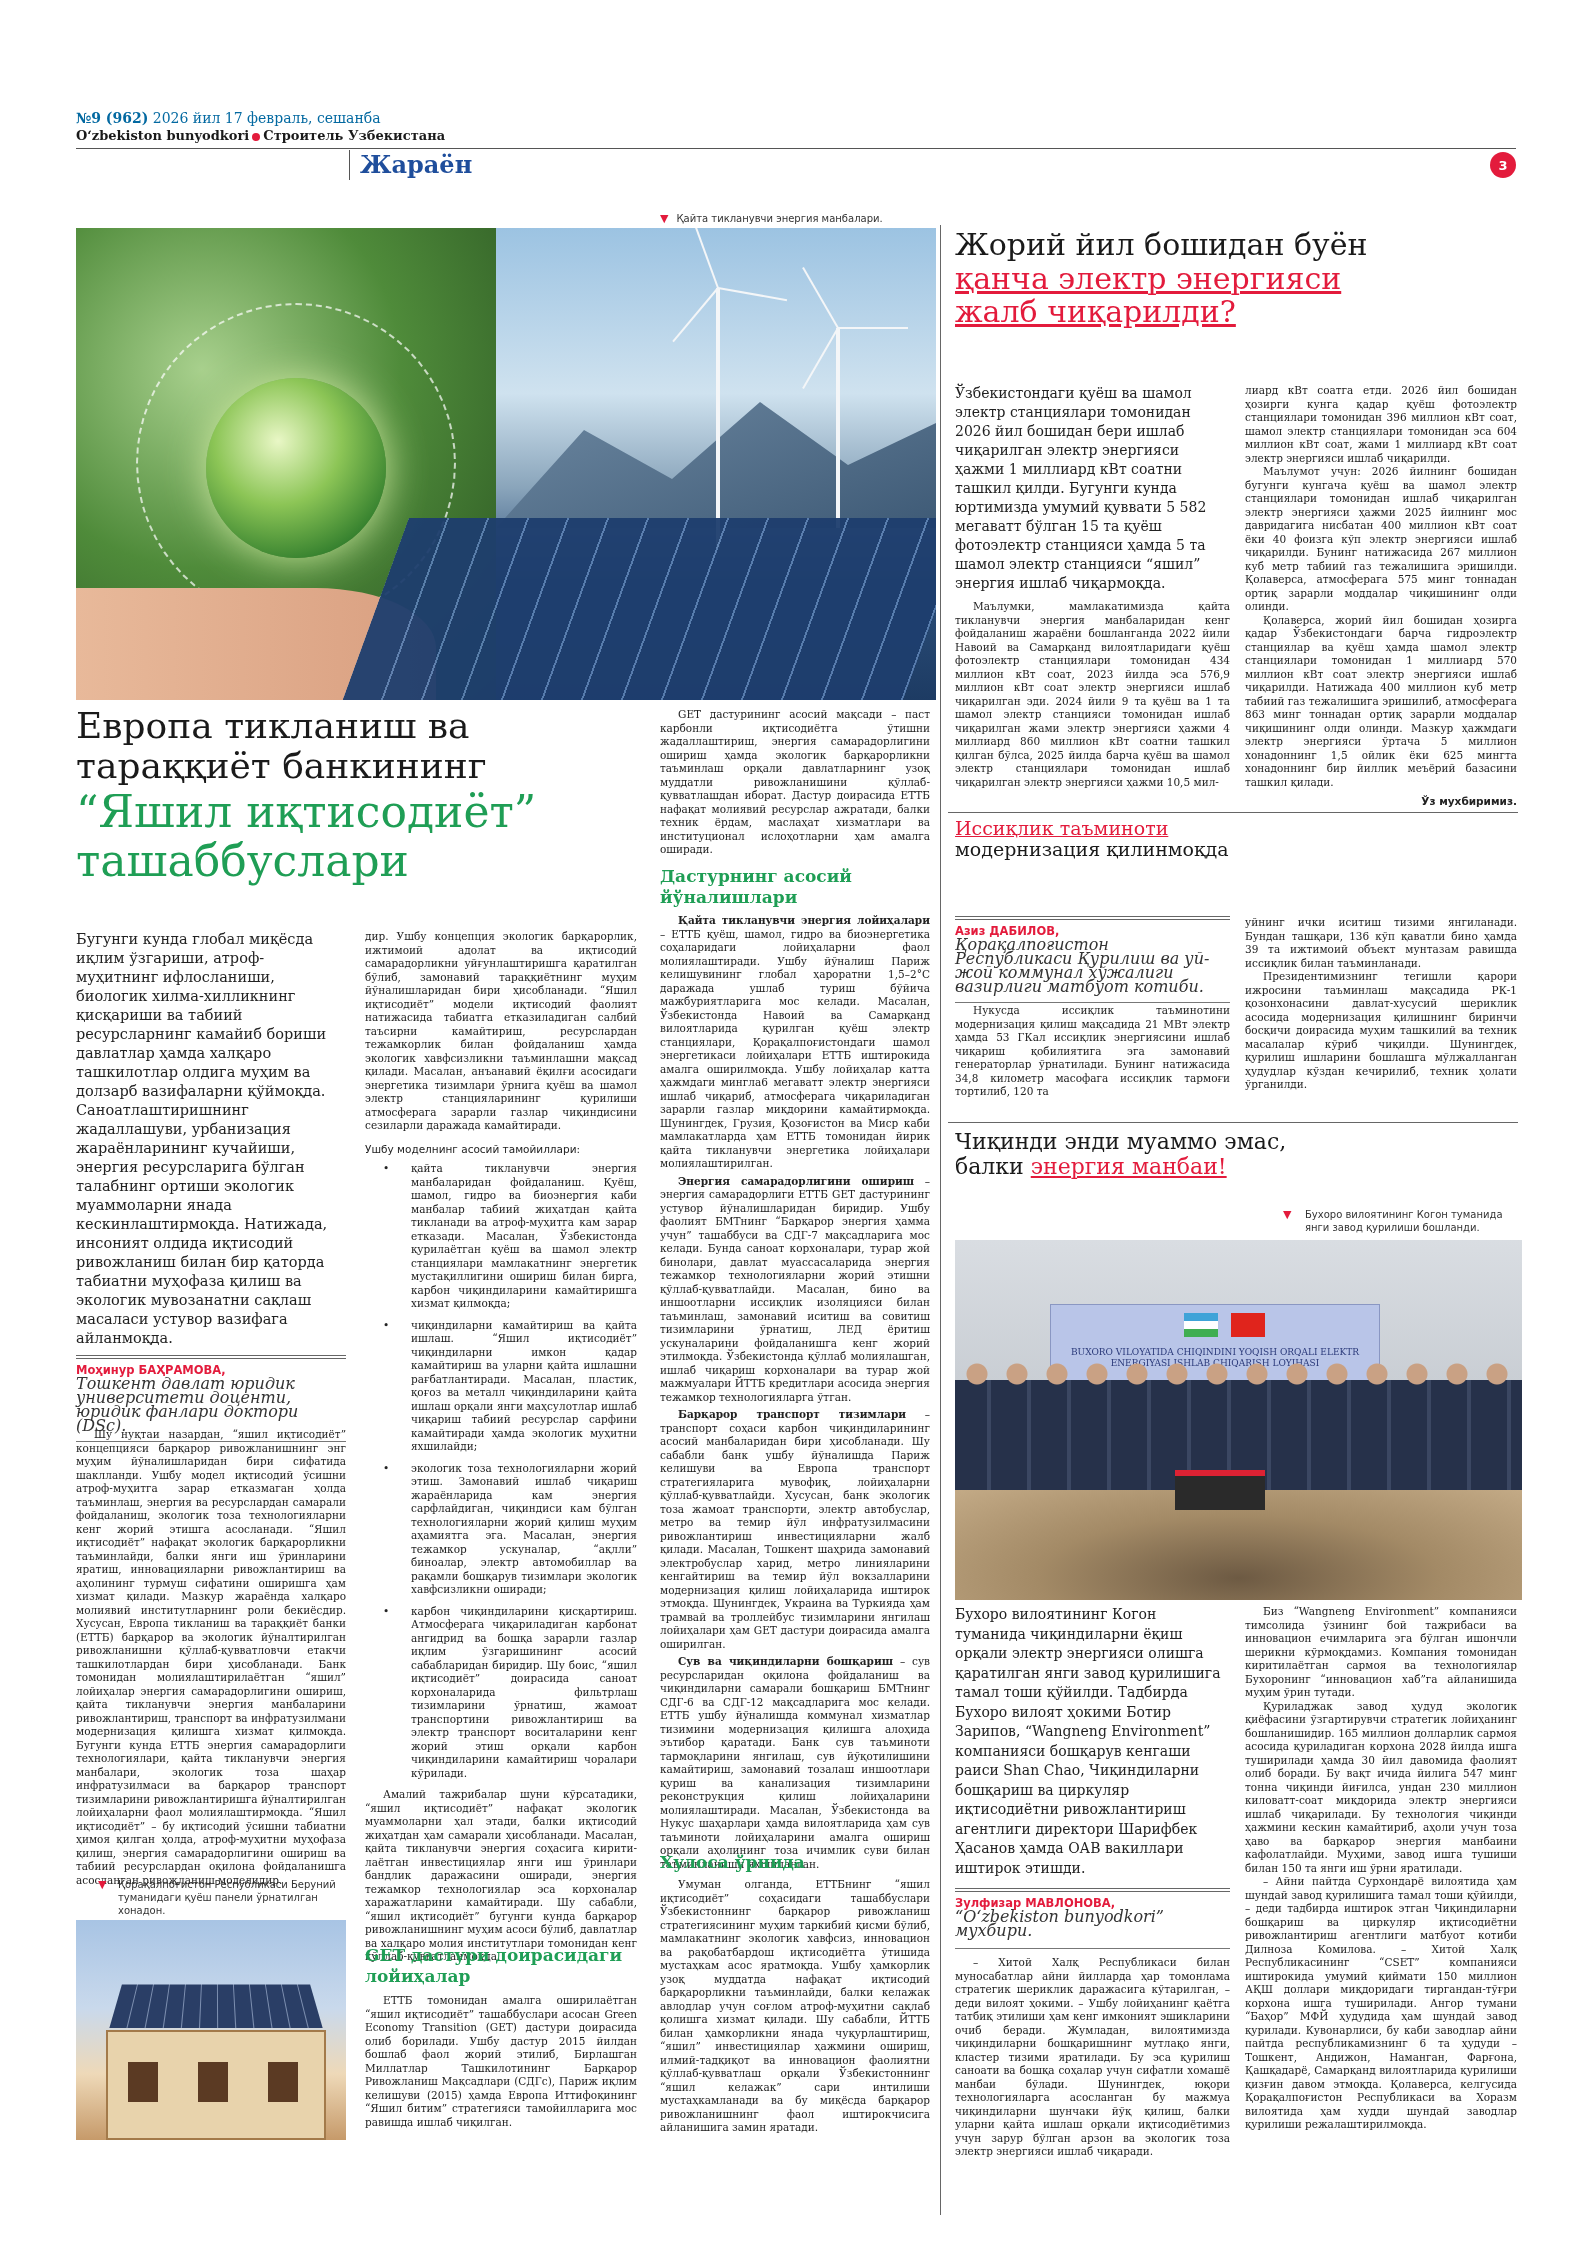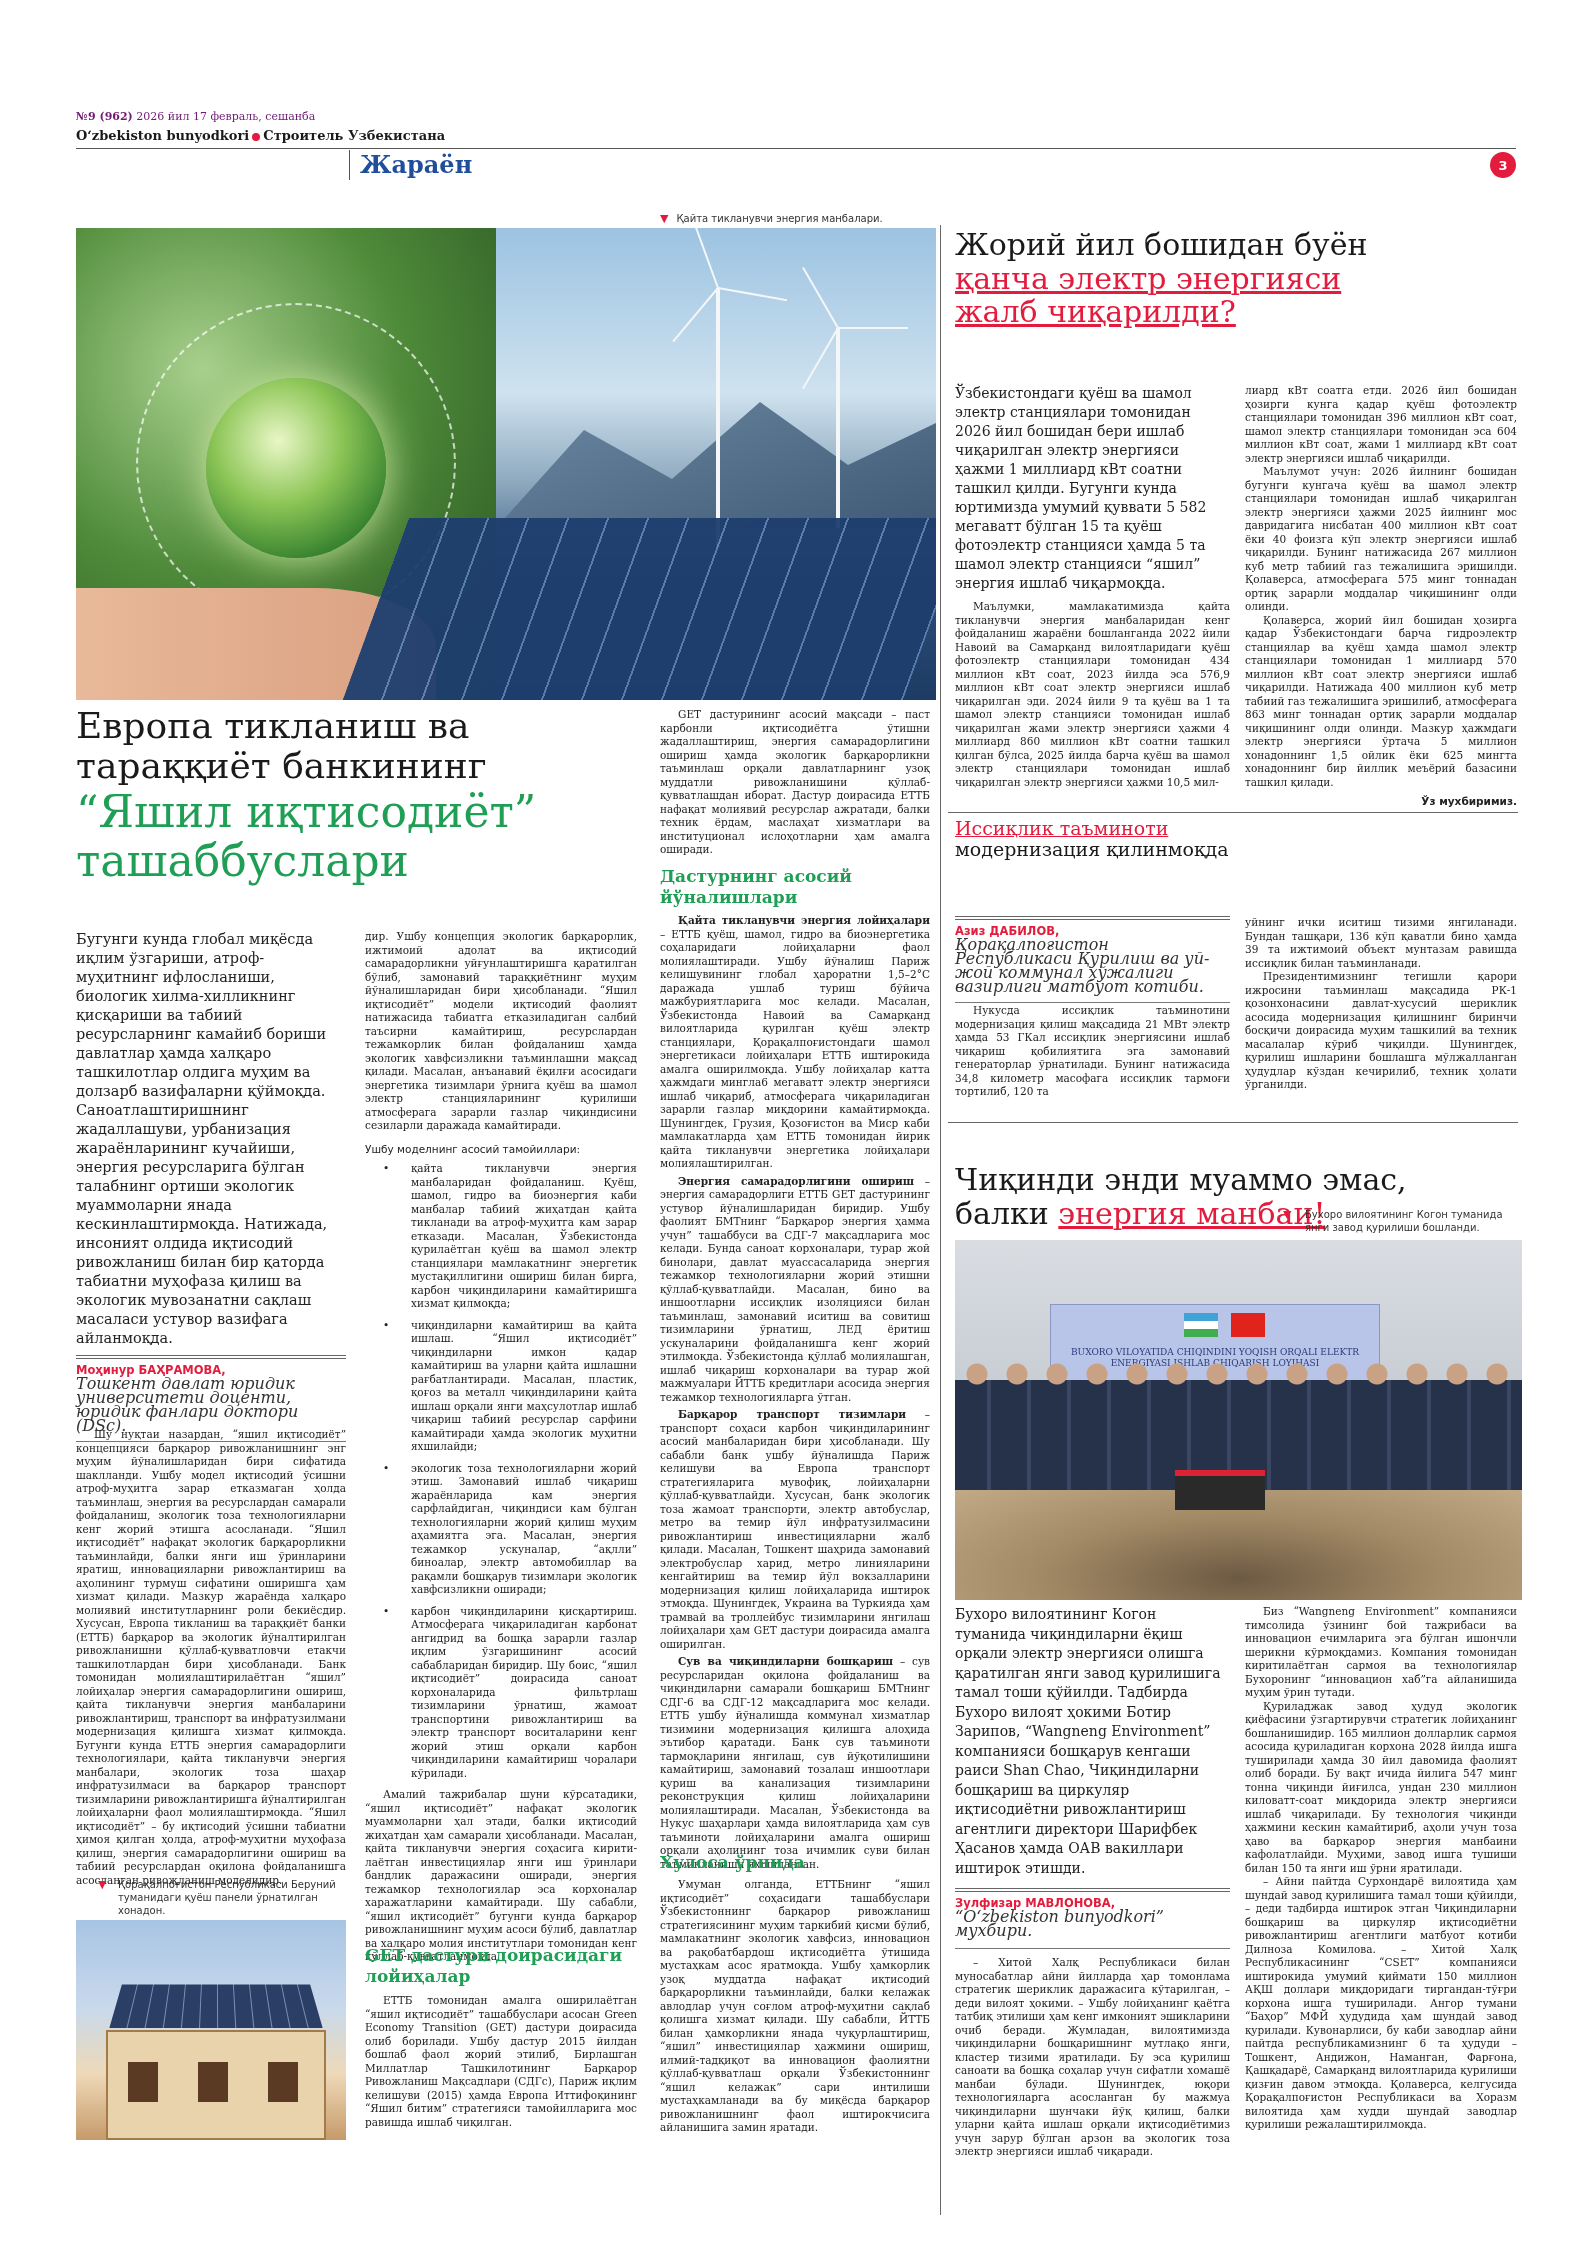"№9 (962) 2026 йил 17" .masthead-issue { color: #701a75 -> #0369a1; font-size: 11px -> 14px }
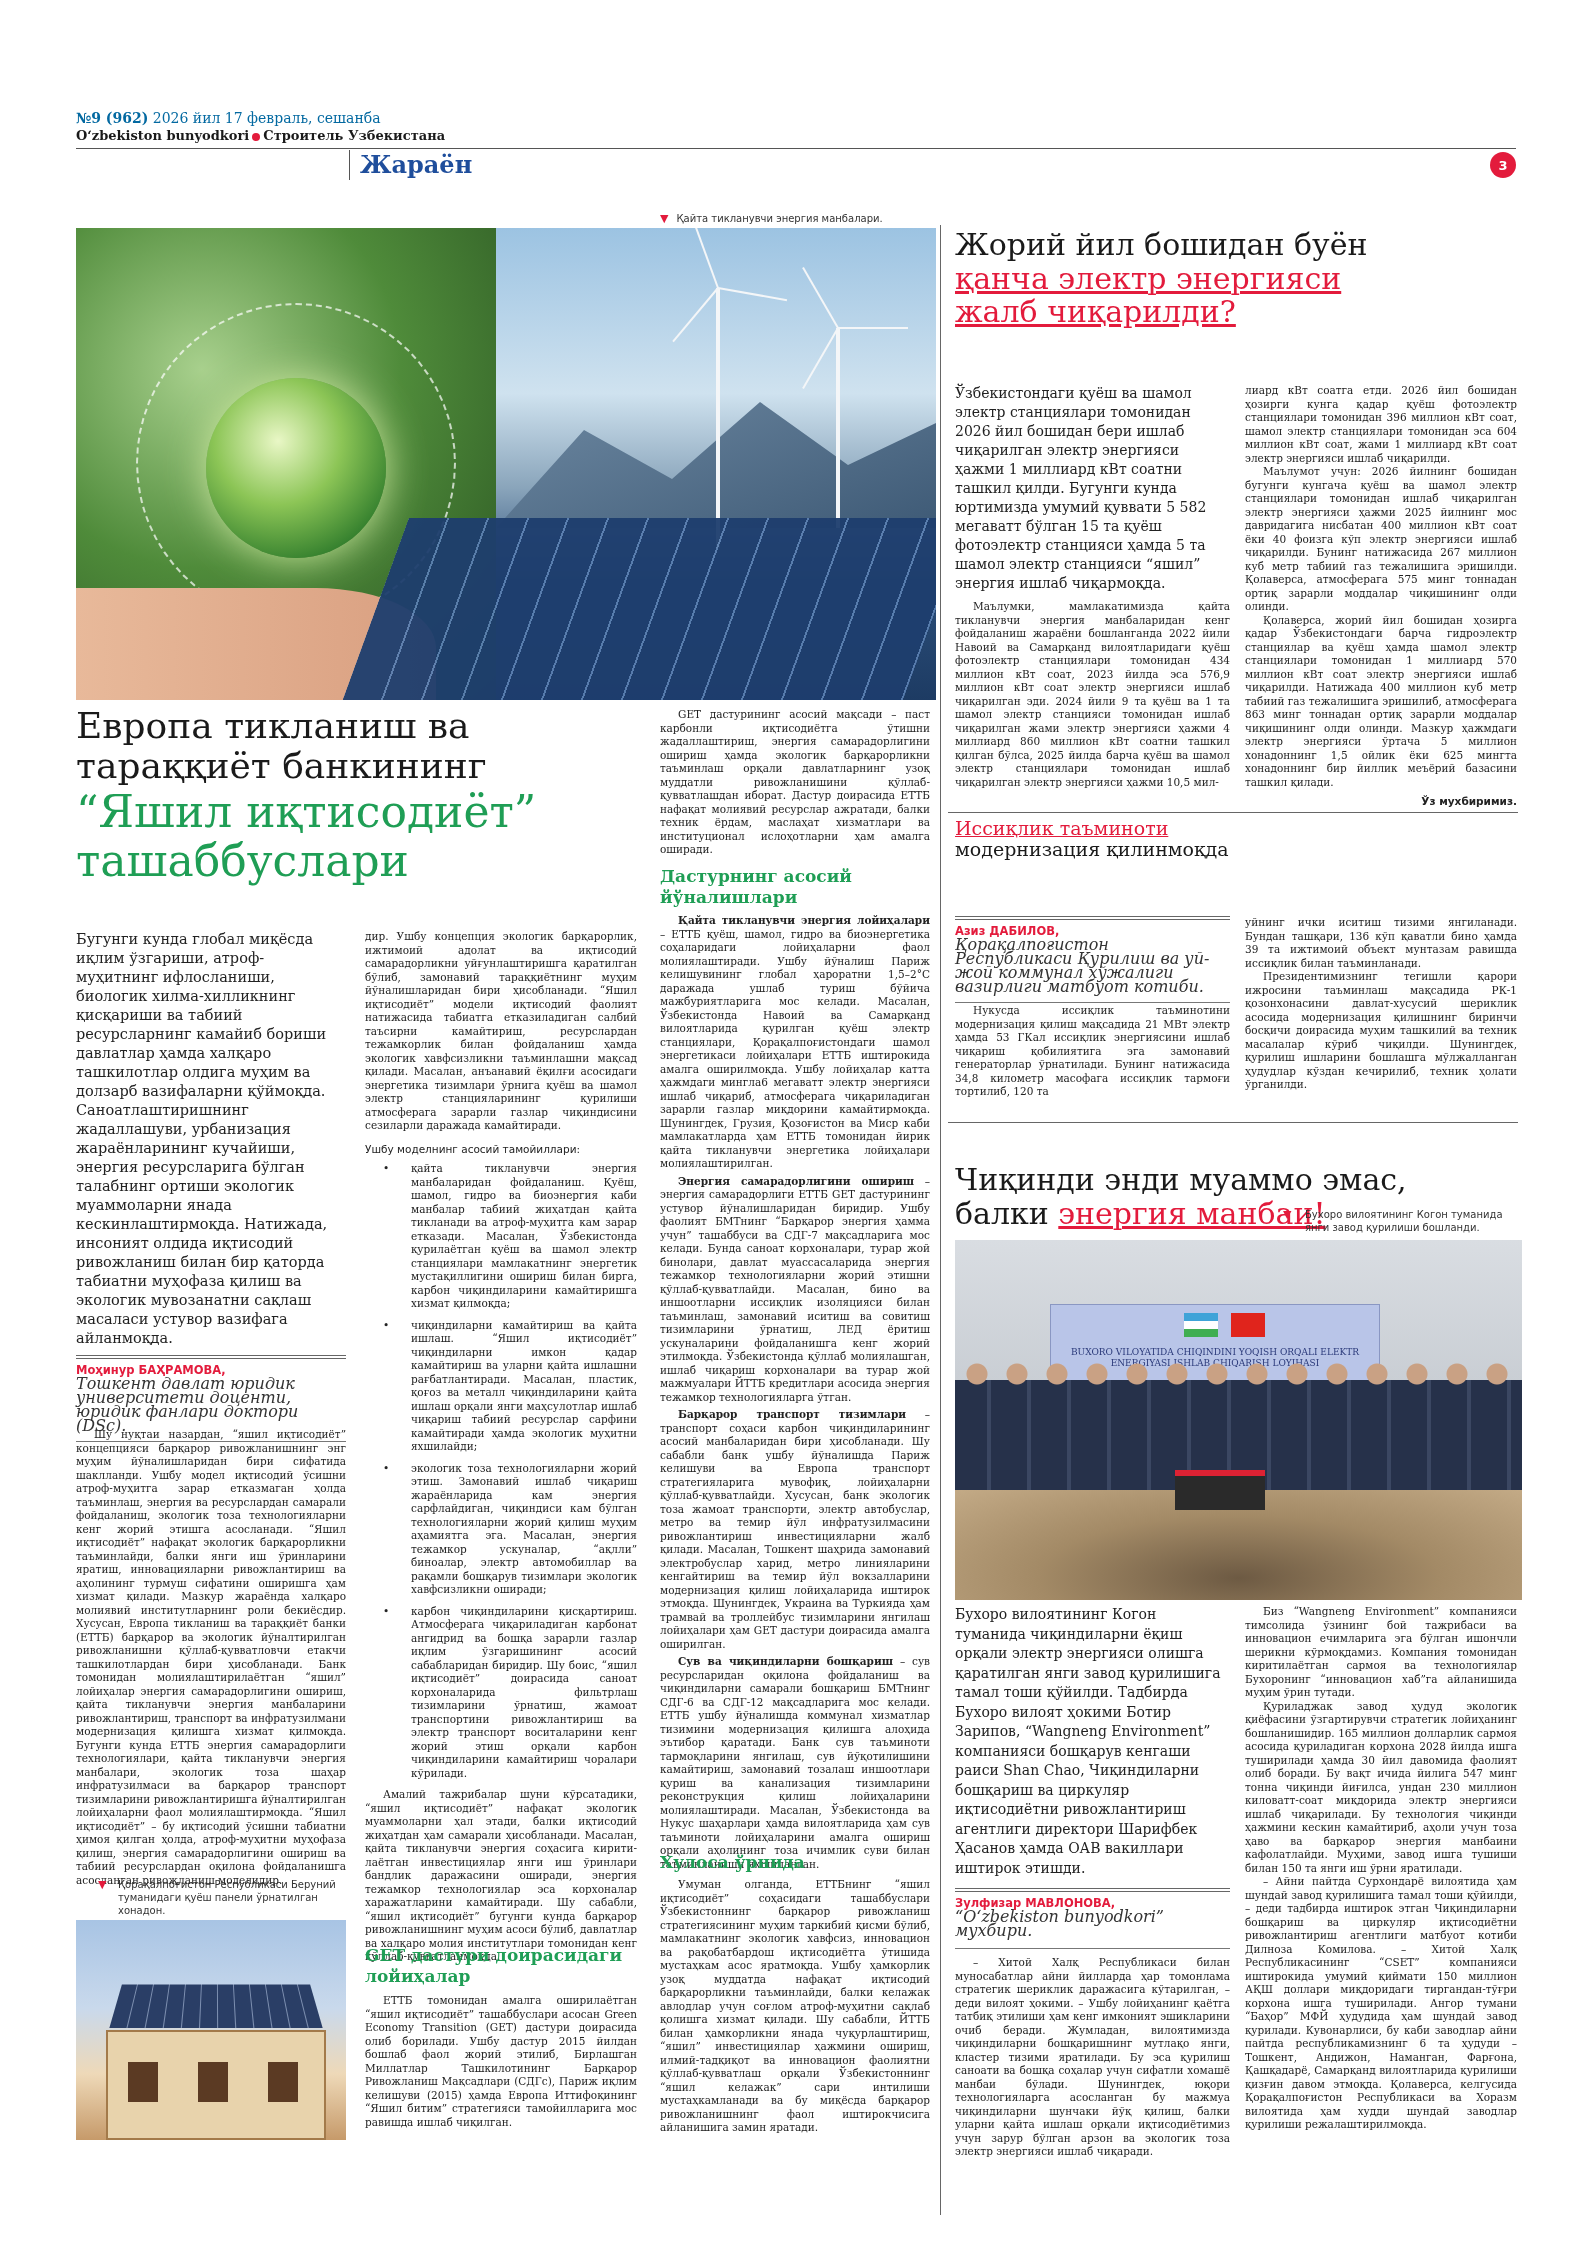"Чиқинди энди муаммо эмас," div.abs { font-size: 30px -> 22px; top: 1163px -> 1130px }
